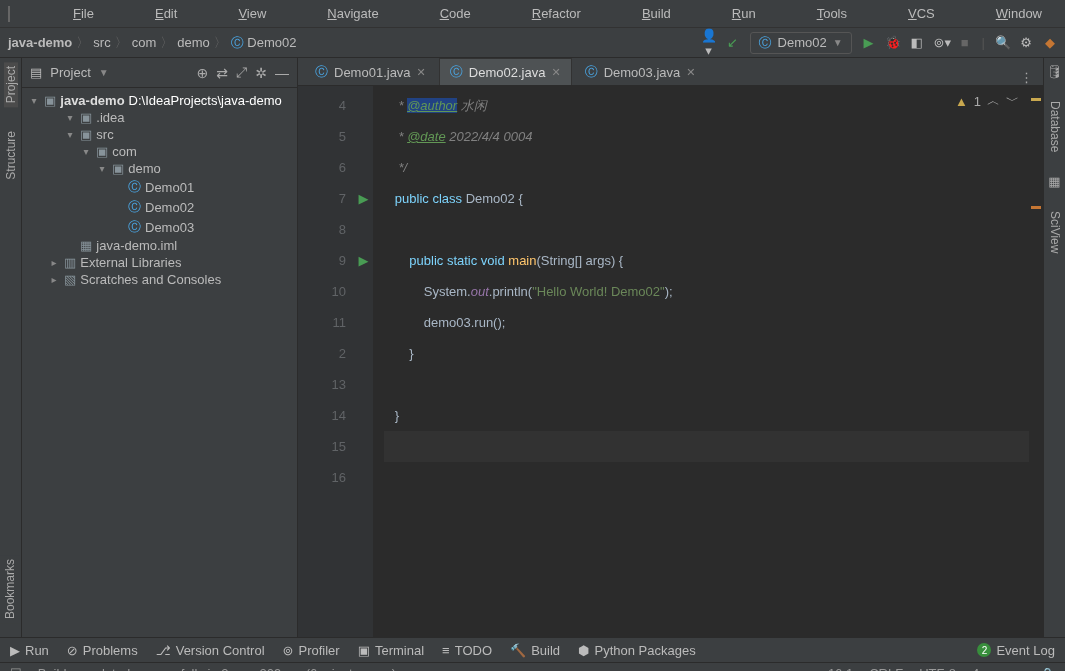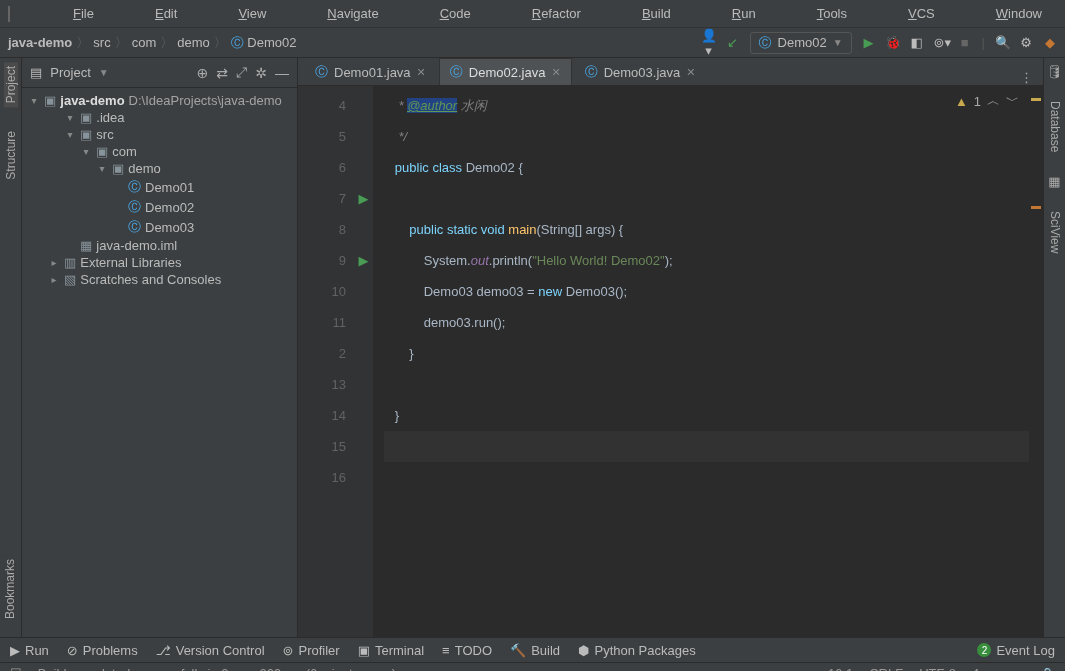"D:\IdeaProjects\java-demo" .tree .dimpath { color: #a3a3a3 -> #ffffff }
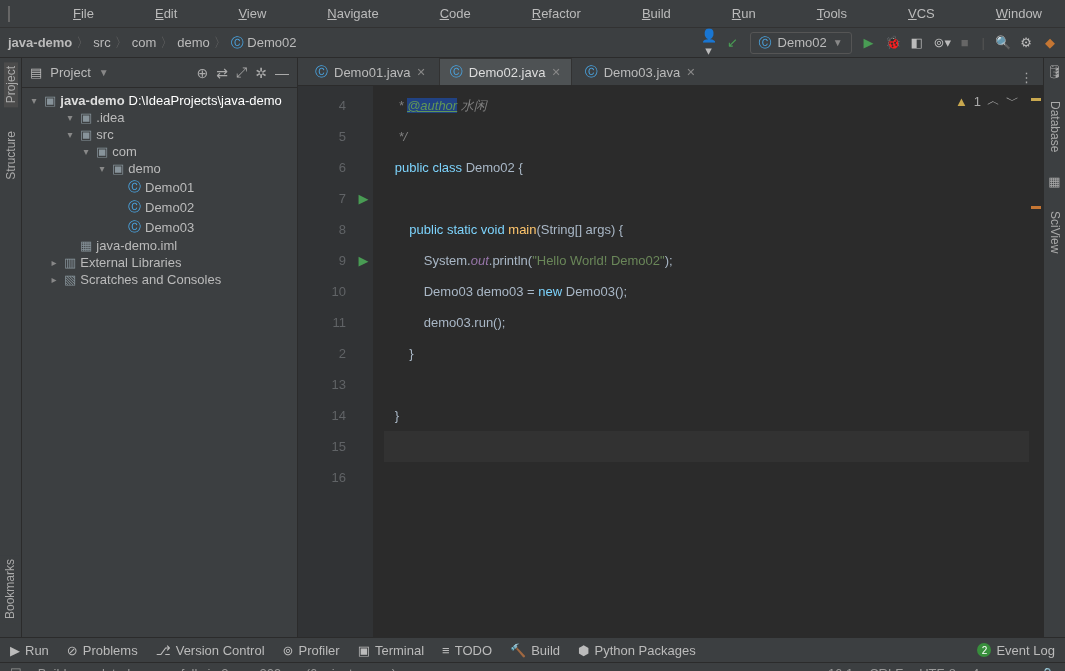"* @date 2022/4/4 0004" div.cl { html: none -> <div> <span>* <span>@date</span> 2022/4/4 0004</span></div> }
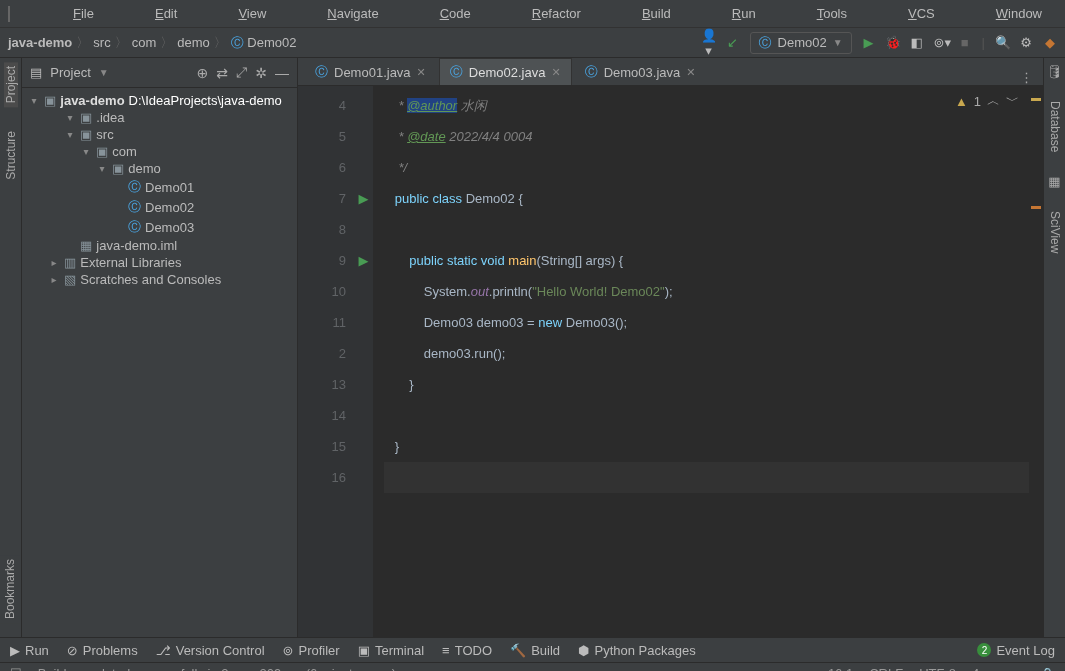"Demo03 demo03 = new Demo03();" div.cl { html: <div> Demo03 demo03 = <span>new</span> Demo03();</div> -> none }
